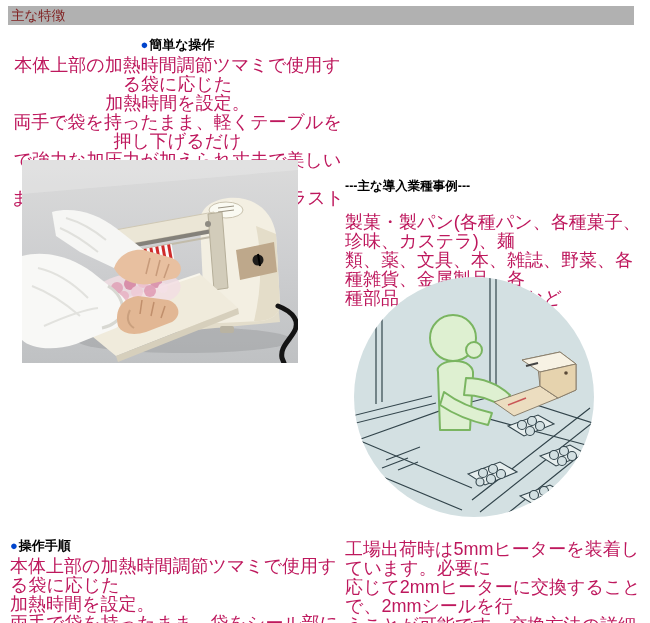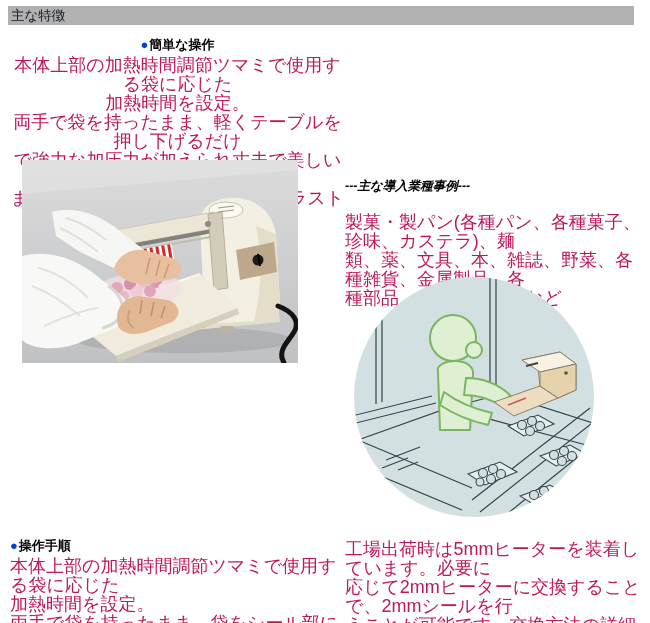"主な特徴" .titlebar { color: #0f172a -> #7f1d1d }
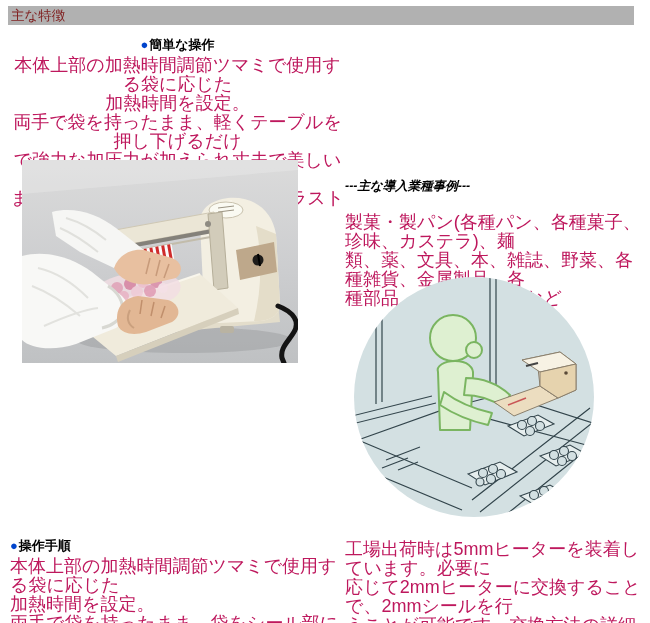"---主な導入業種事例---" .subhead { font-style: italic -> none }
